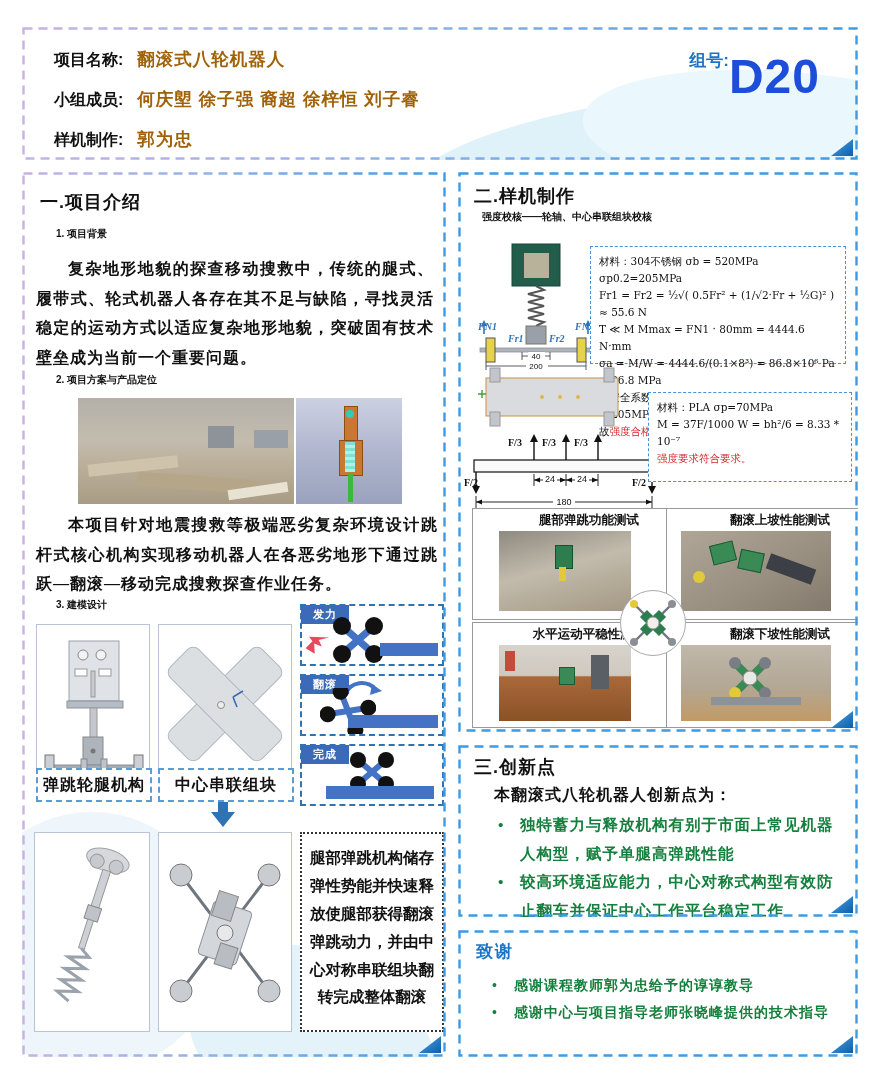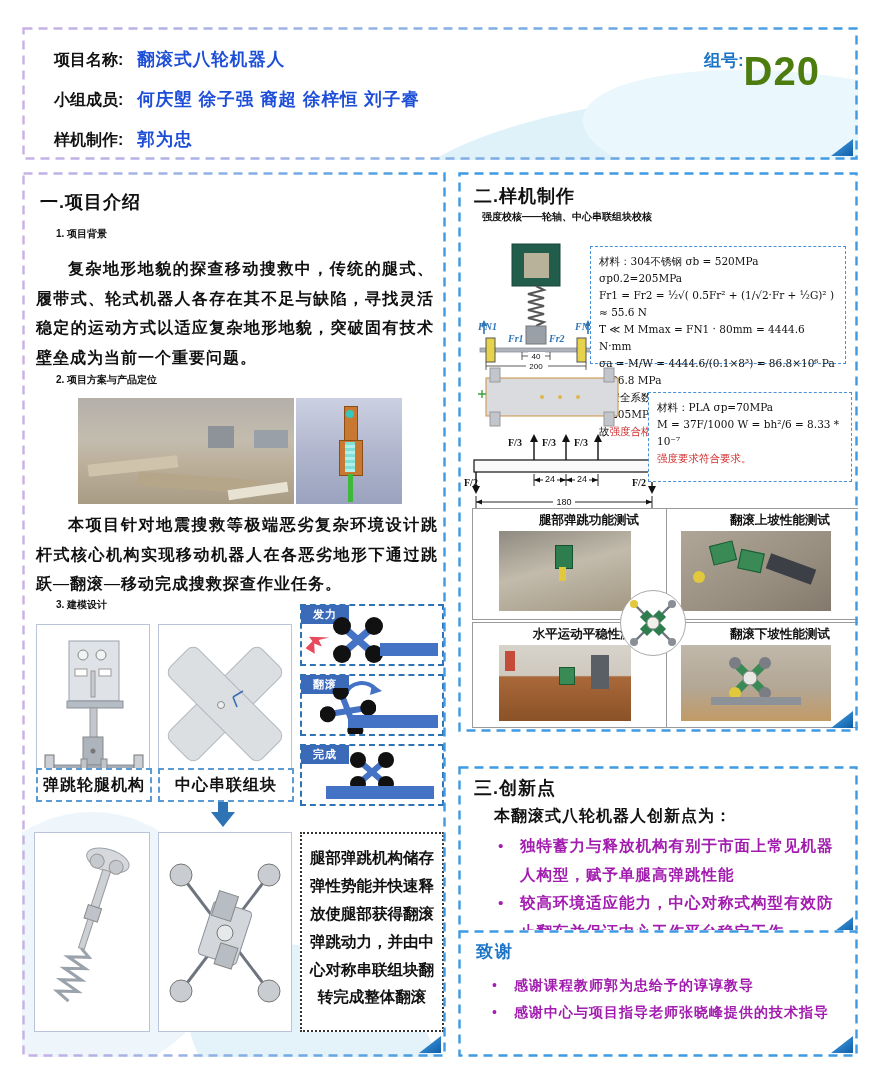"翻滚式八轮机器人" .hvalue { color: #1d4ed8 -> #a16207 }
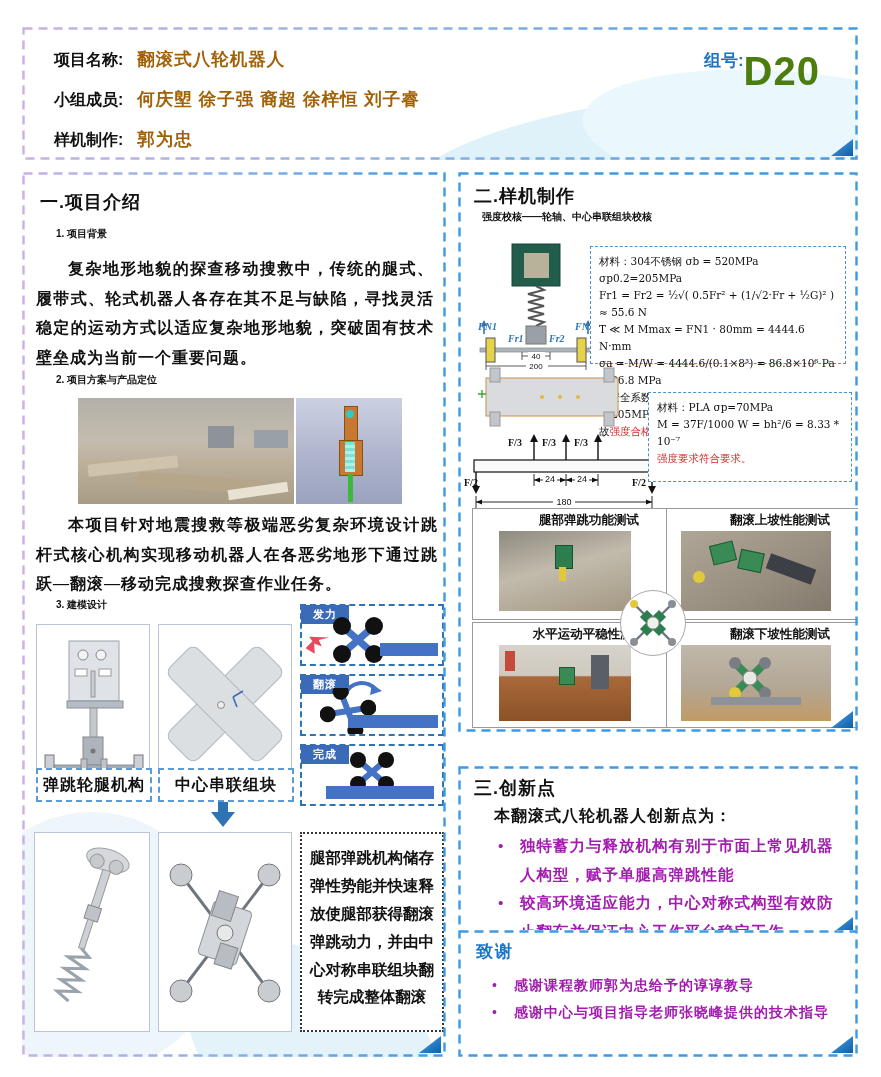"D20" .gvalue { color: #4d7c0f -> #1d4ed8; font-size: 40px -> 48px }
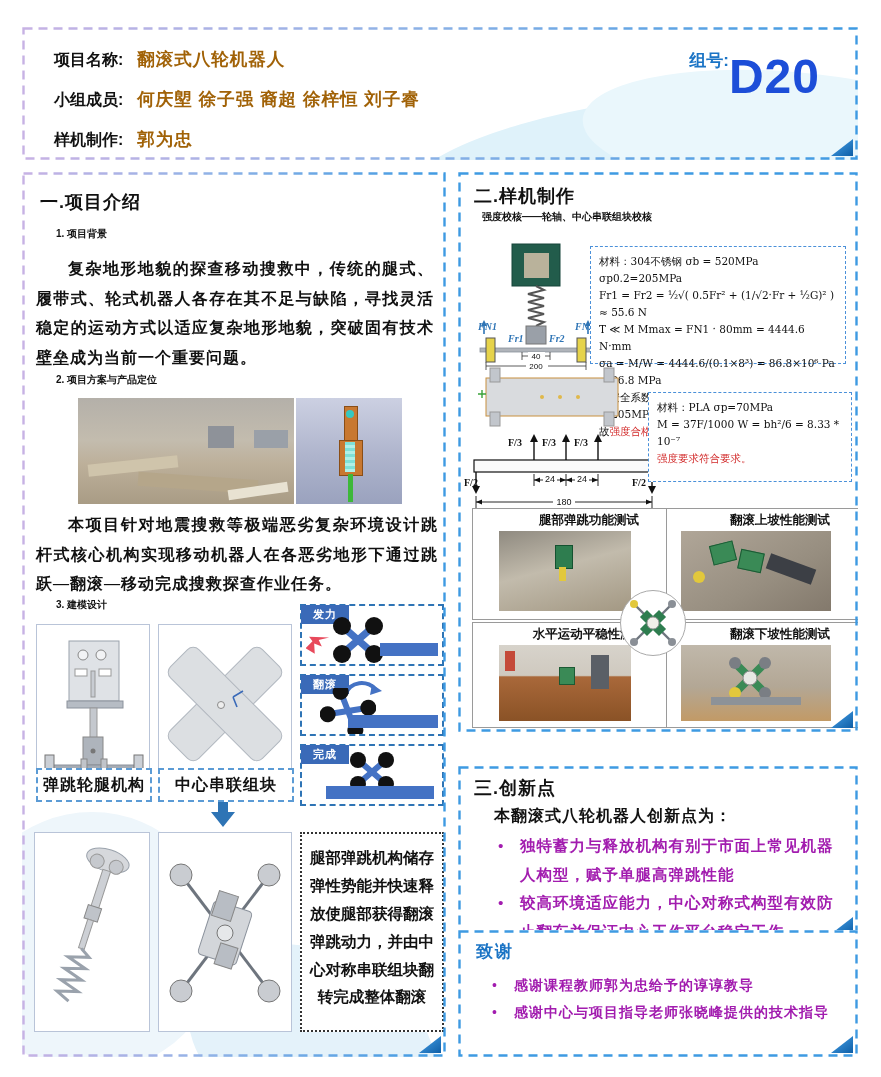"三.创新点" section.panel { top: 766px -> 745px }
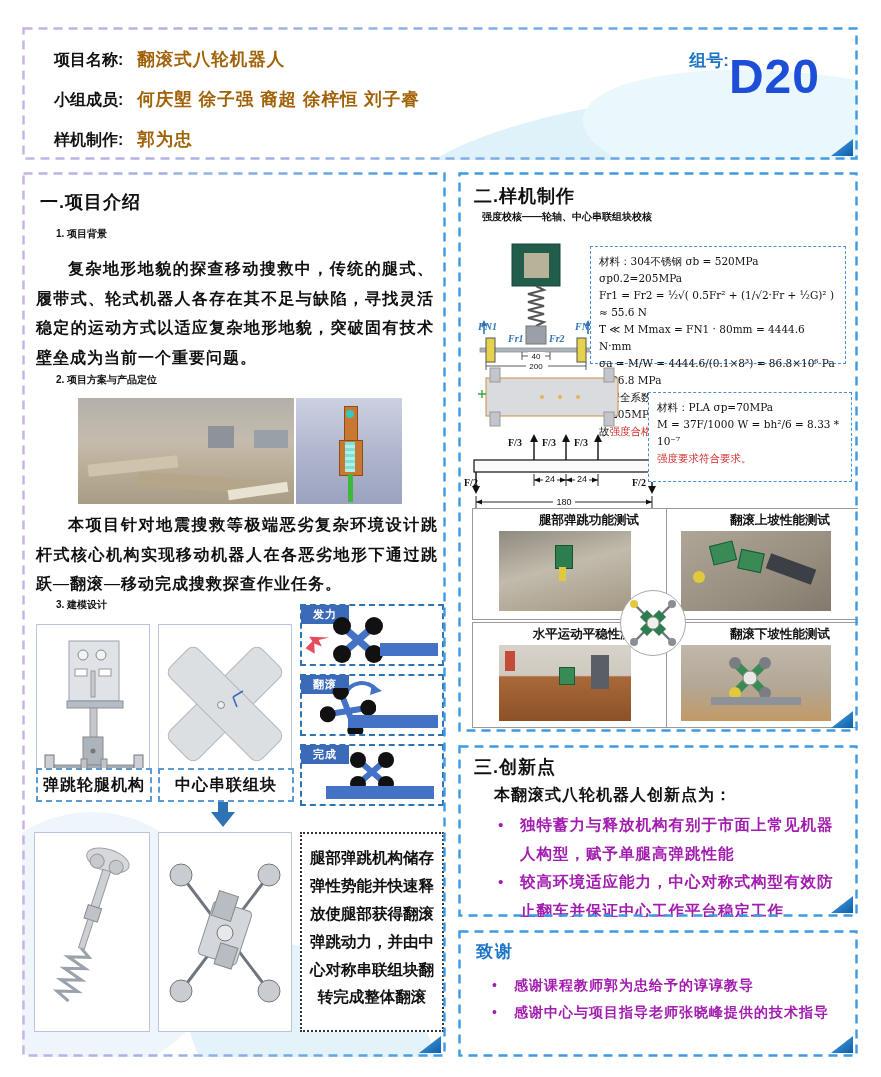"独特蓄力与释放机构有别于市面上常见机器人构型，赋予单腿高弹跳性能" .brow { color: #a21caf -> #15803d }
